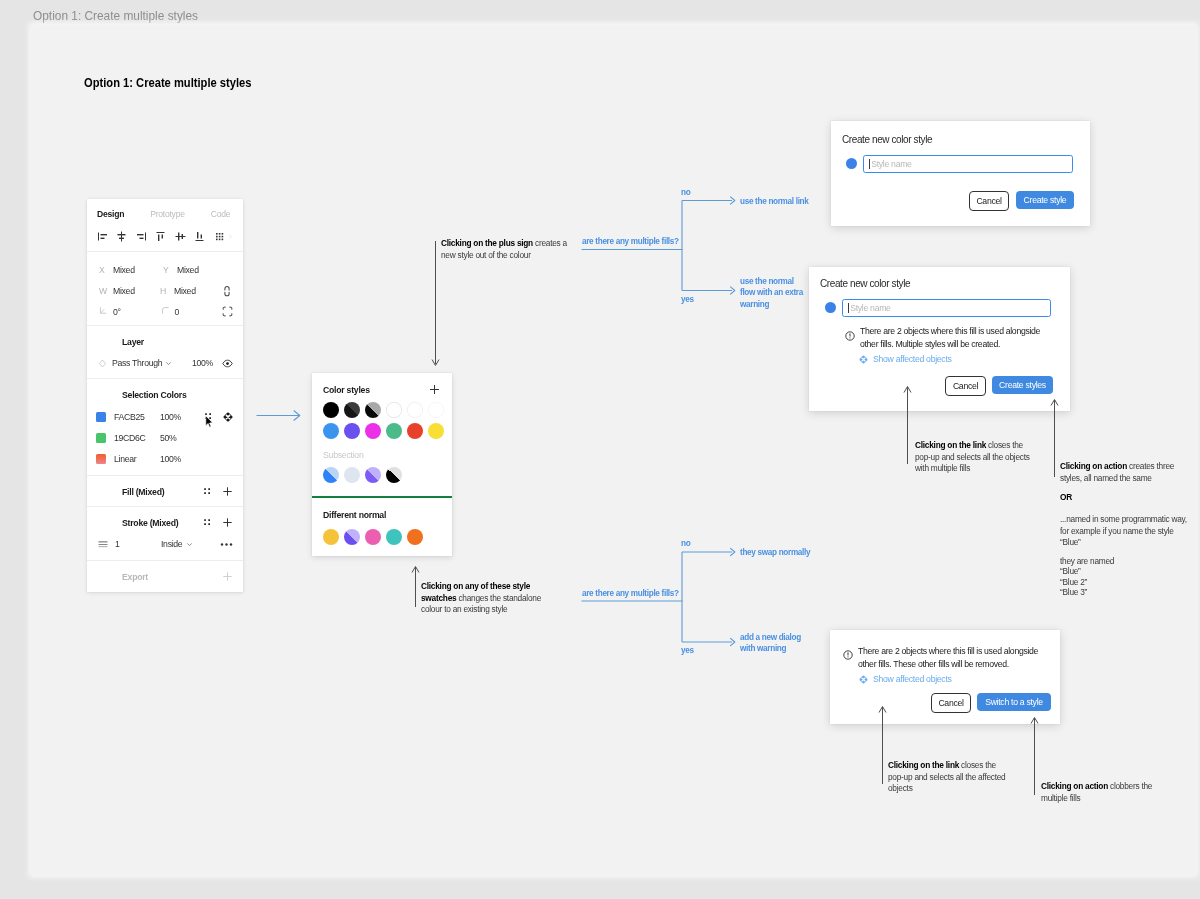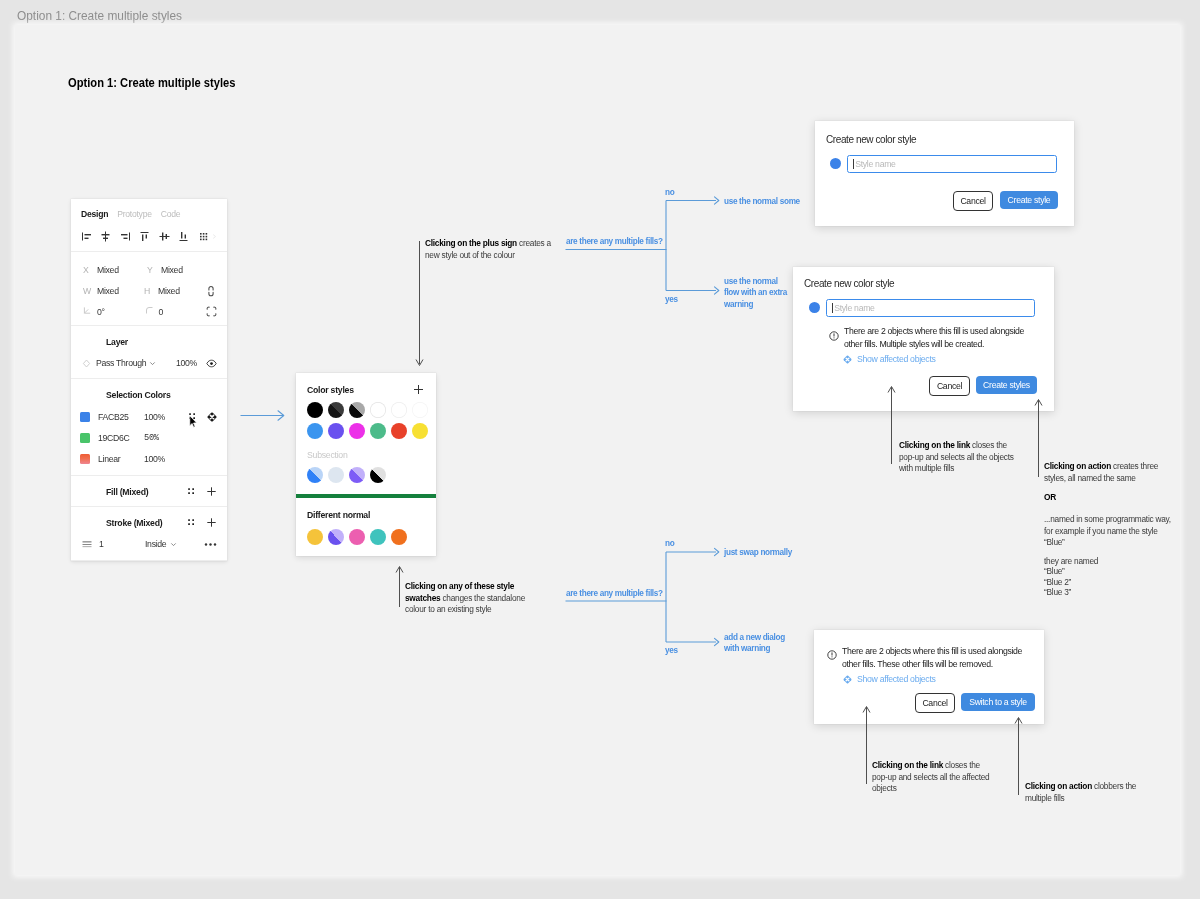"Option 1: Create multiple styles" #root { margin-left: none -> 16px }
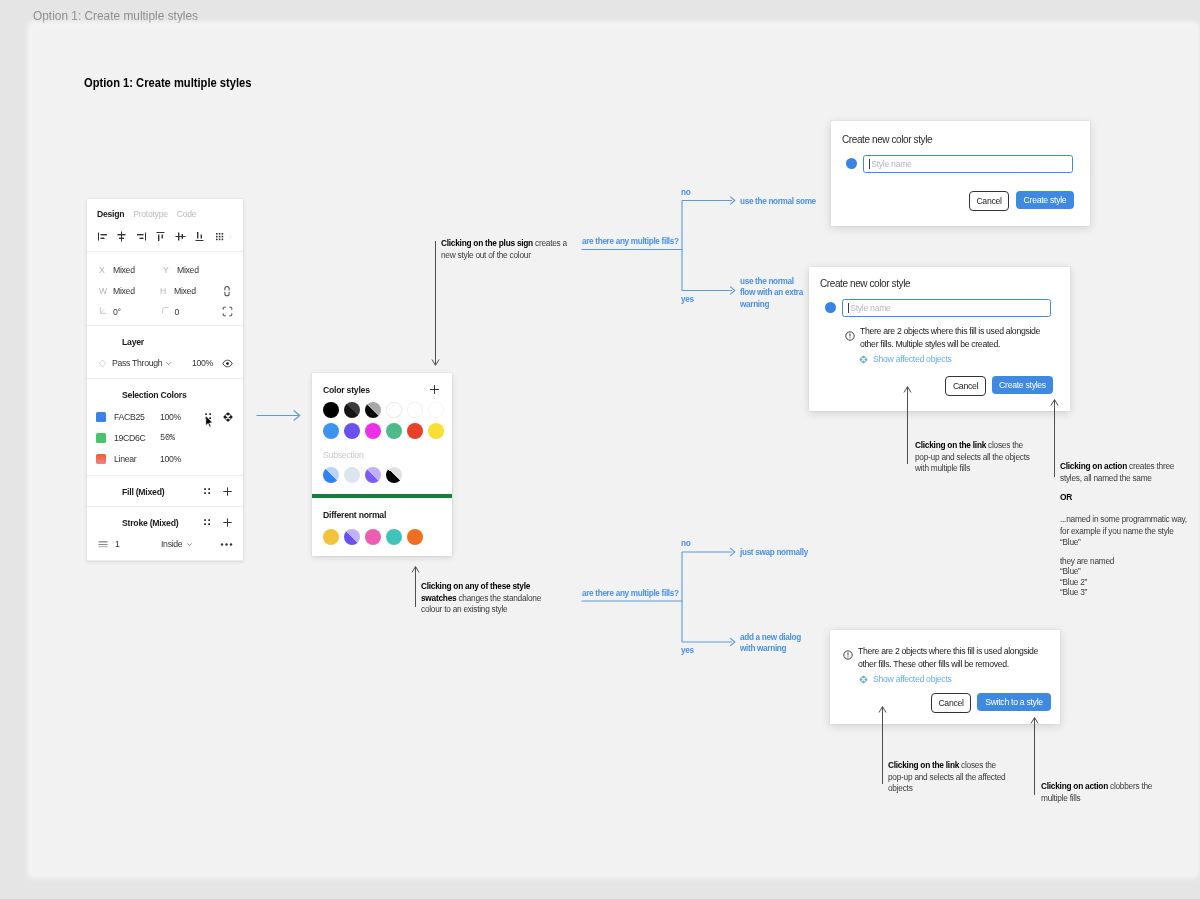"use the normal some" div.abs { text: some -> link }
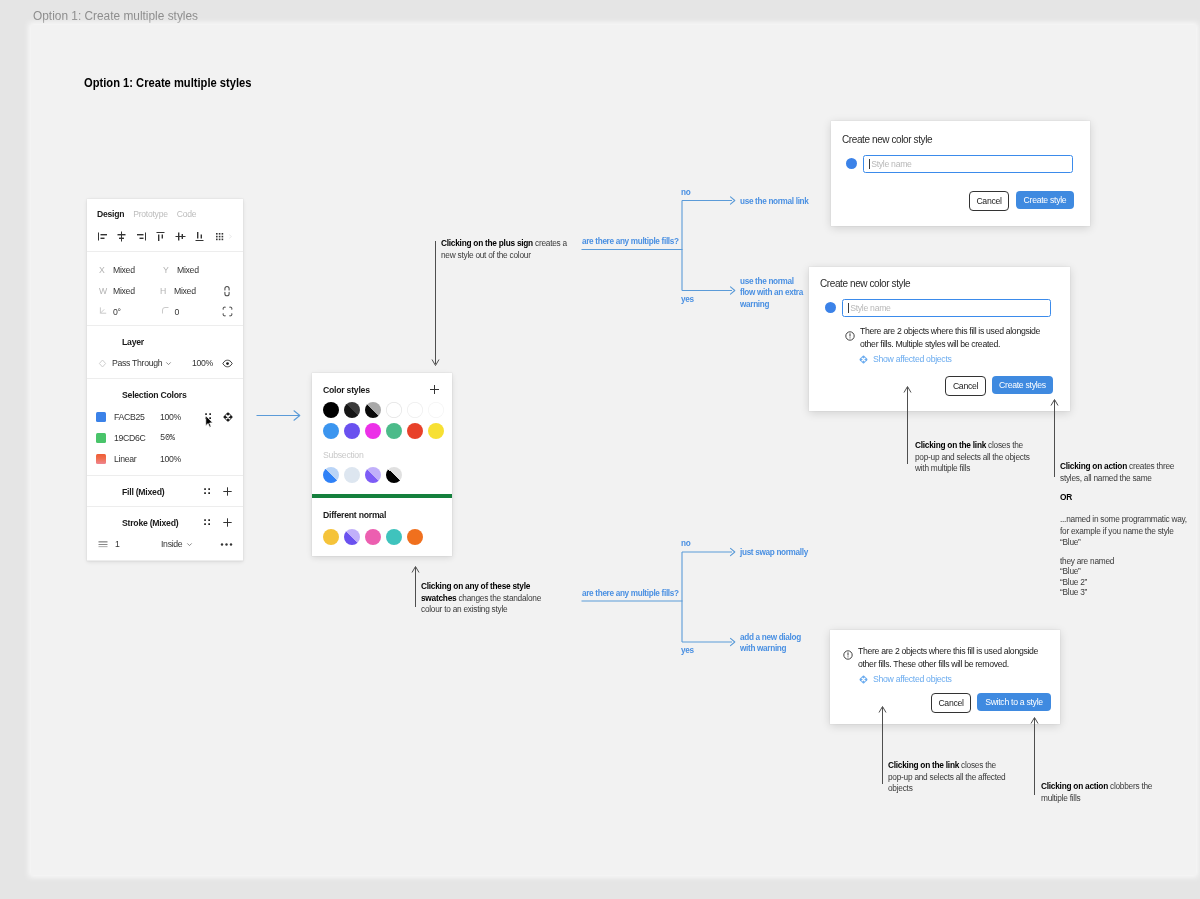"Design" .tabs { gap: 9px -> 26px }
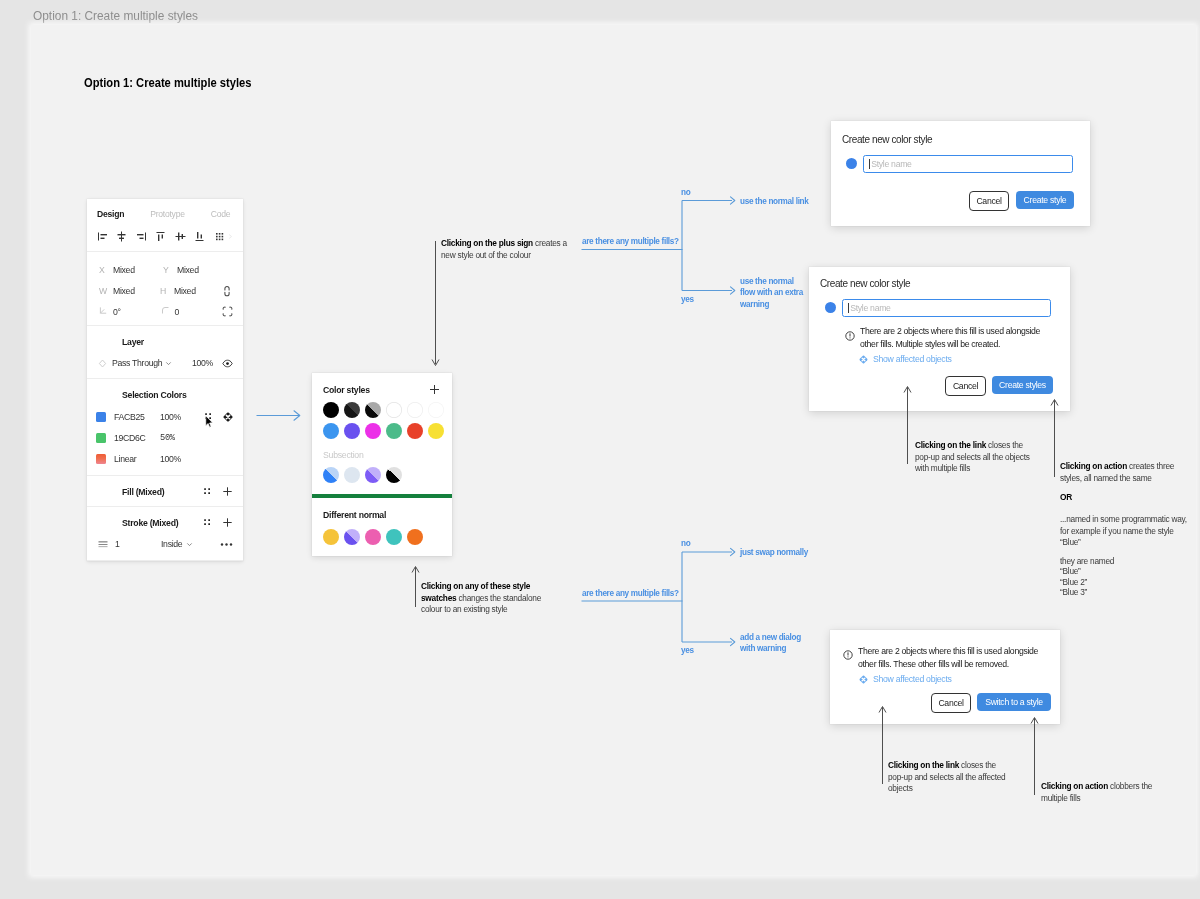"Color styles" .sp-sec { border-bottom: 4px solid #15803d -> 2px solid #15803d }
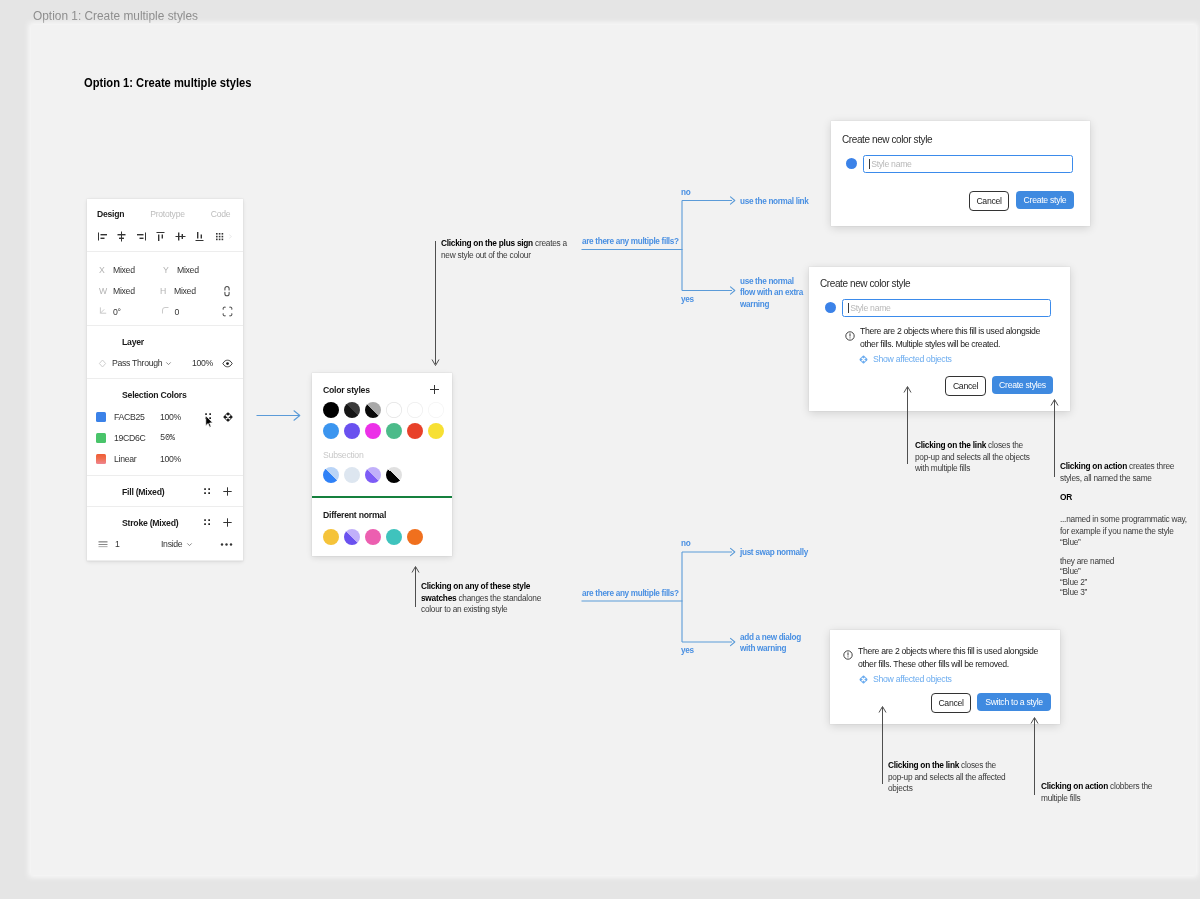"50%" span.pval { font-family: Liberation Mono, monospace -> none }
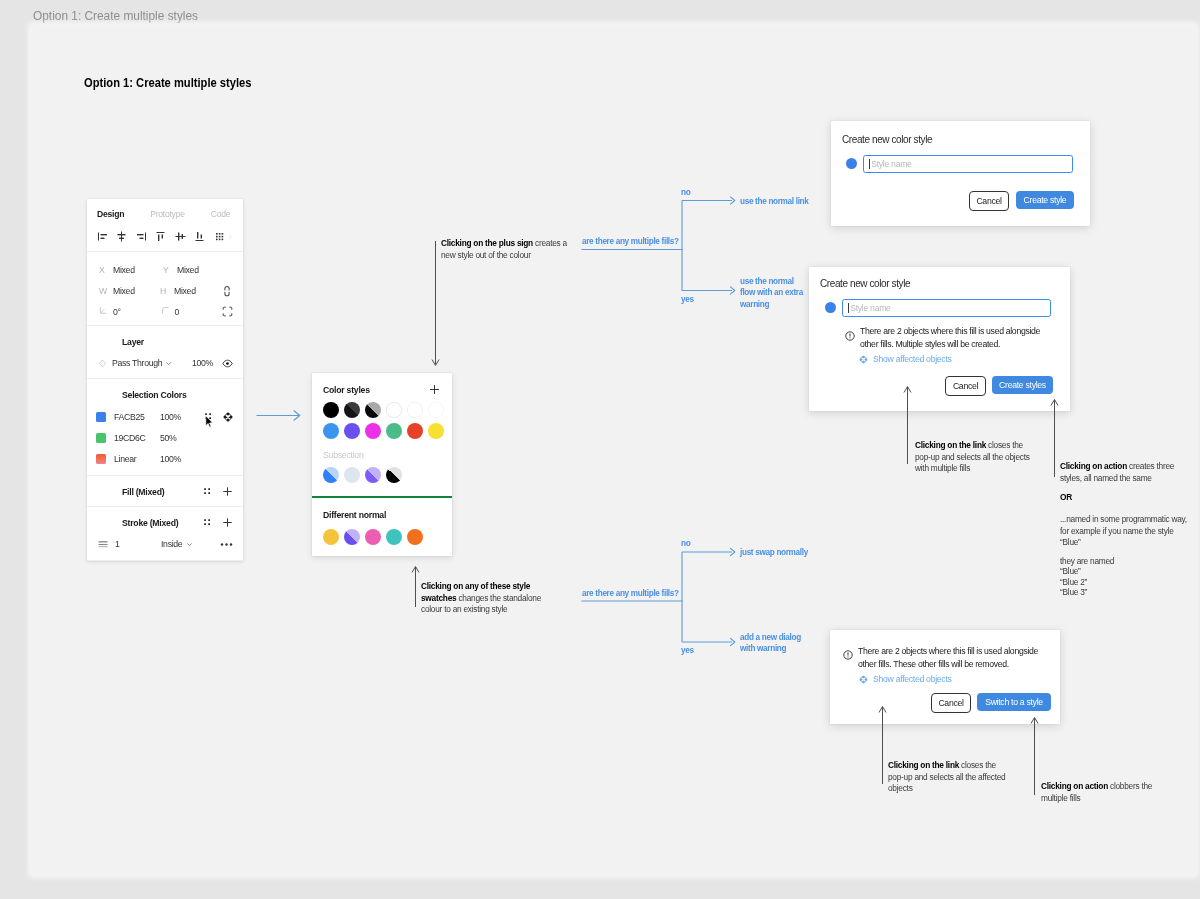"just swap normally" div.abs { text: just -> they }
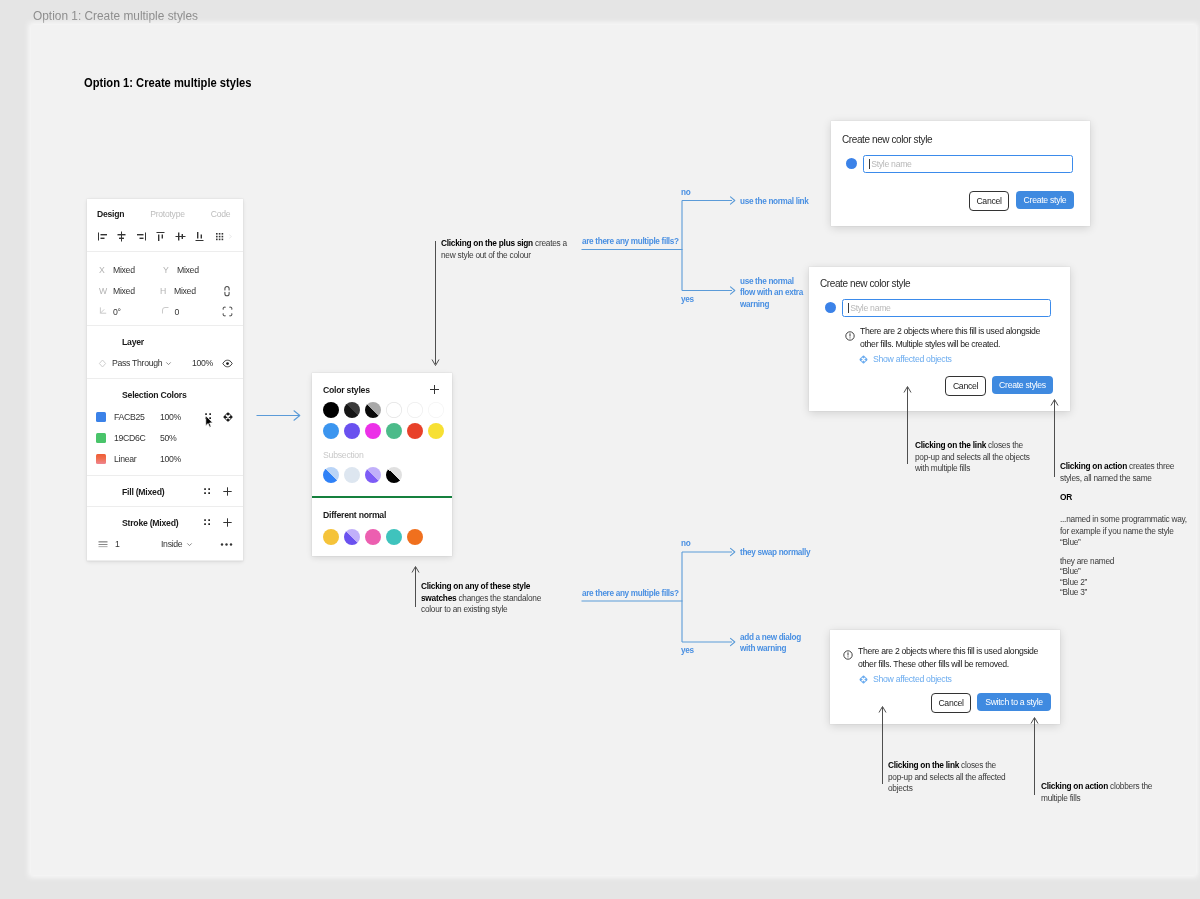"Export" div.panel-sec { html: none -> <div> <div> <span>Export</span> <span> <svg> <path></path> </svg> </span> </div> </div> }
